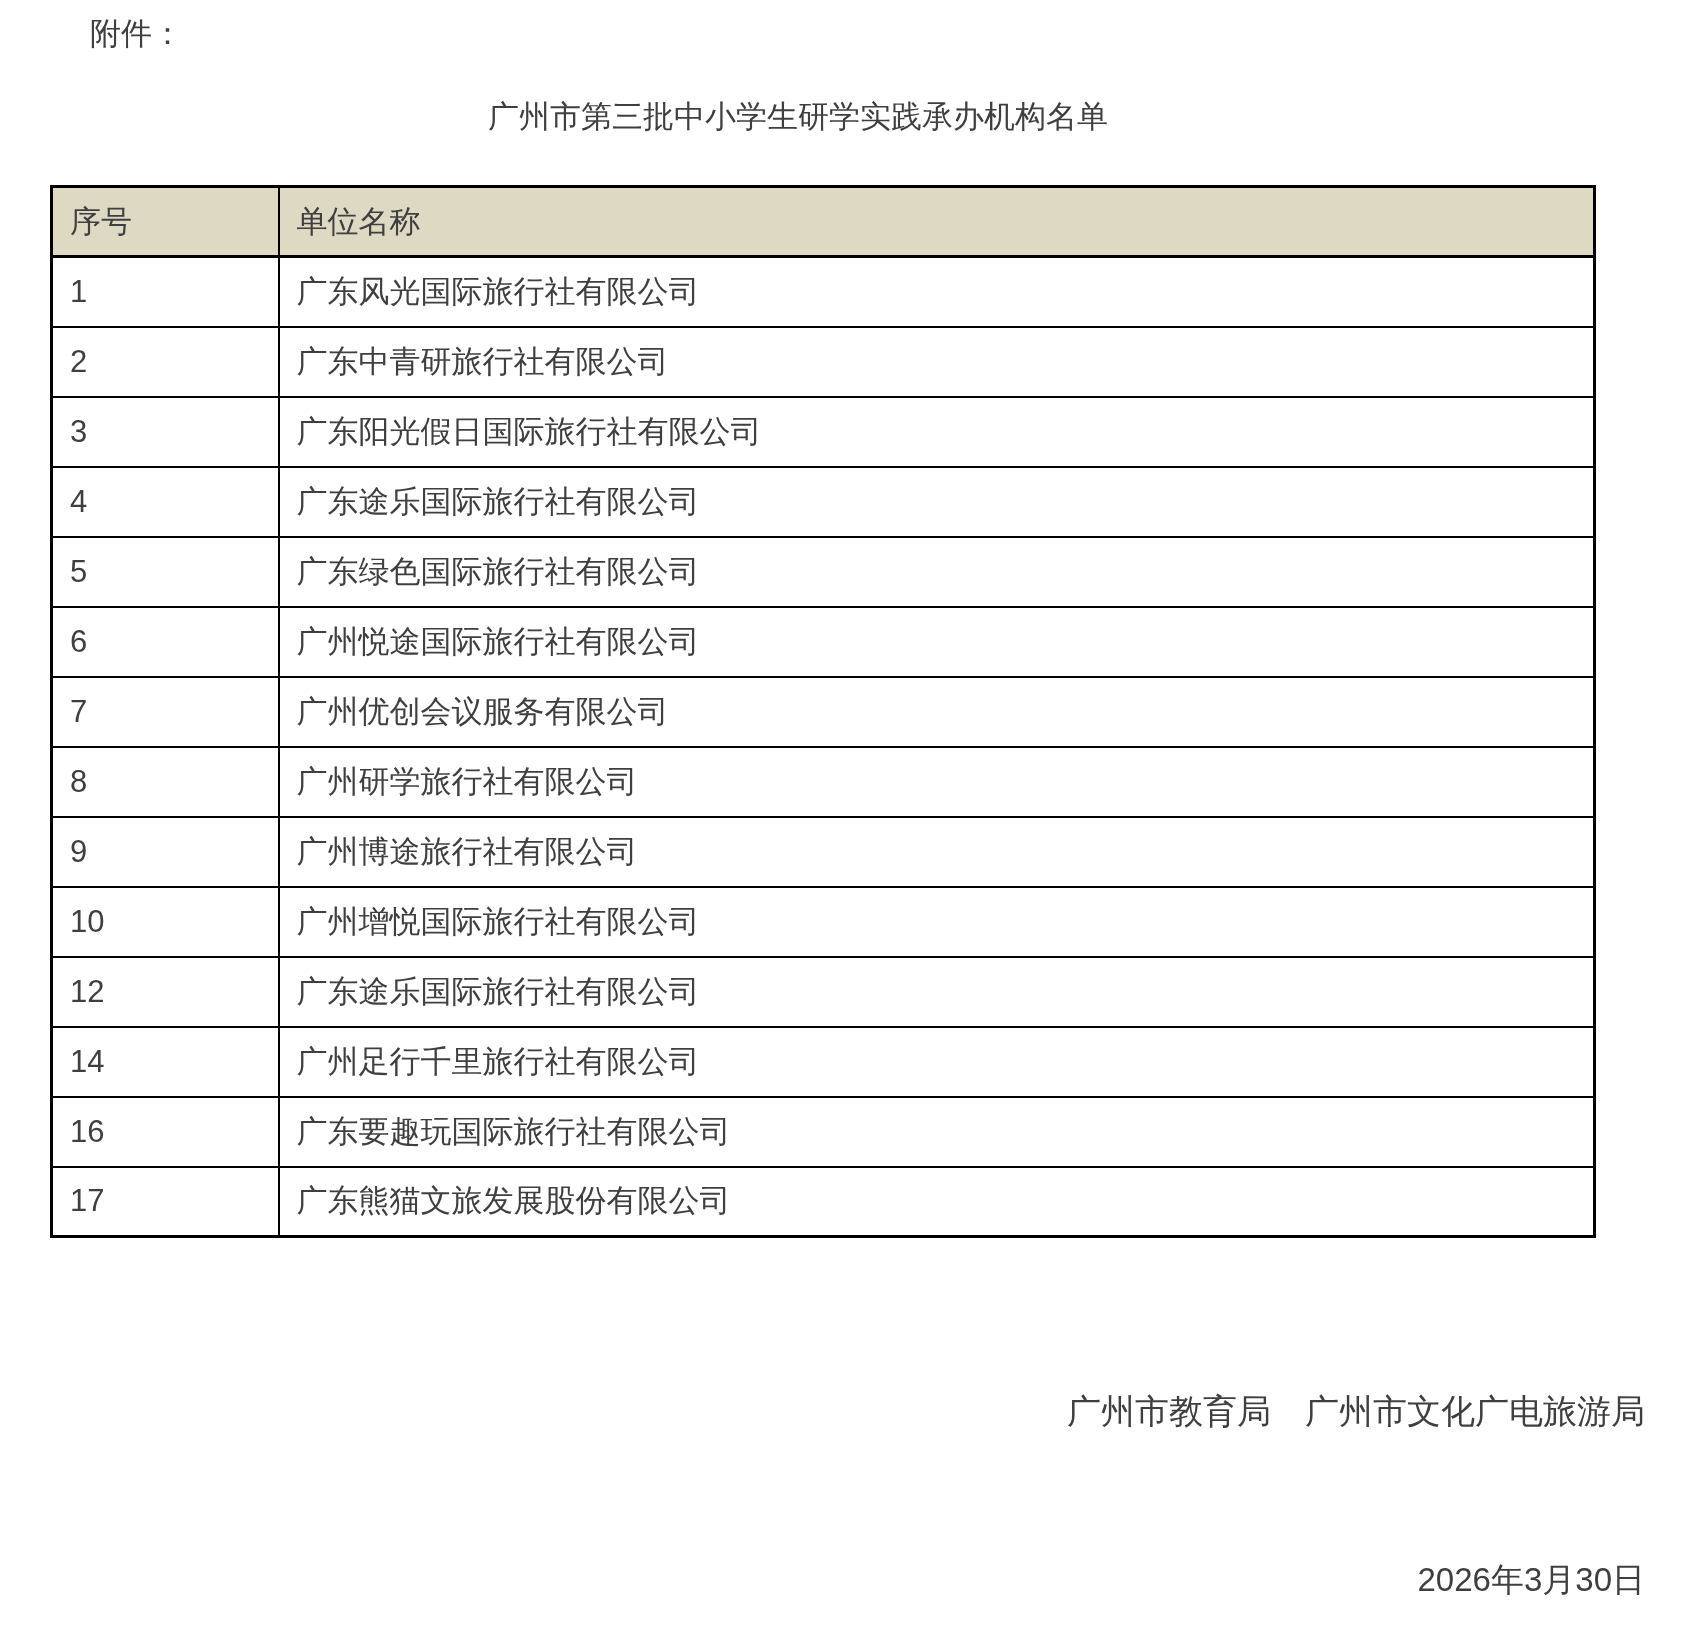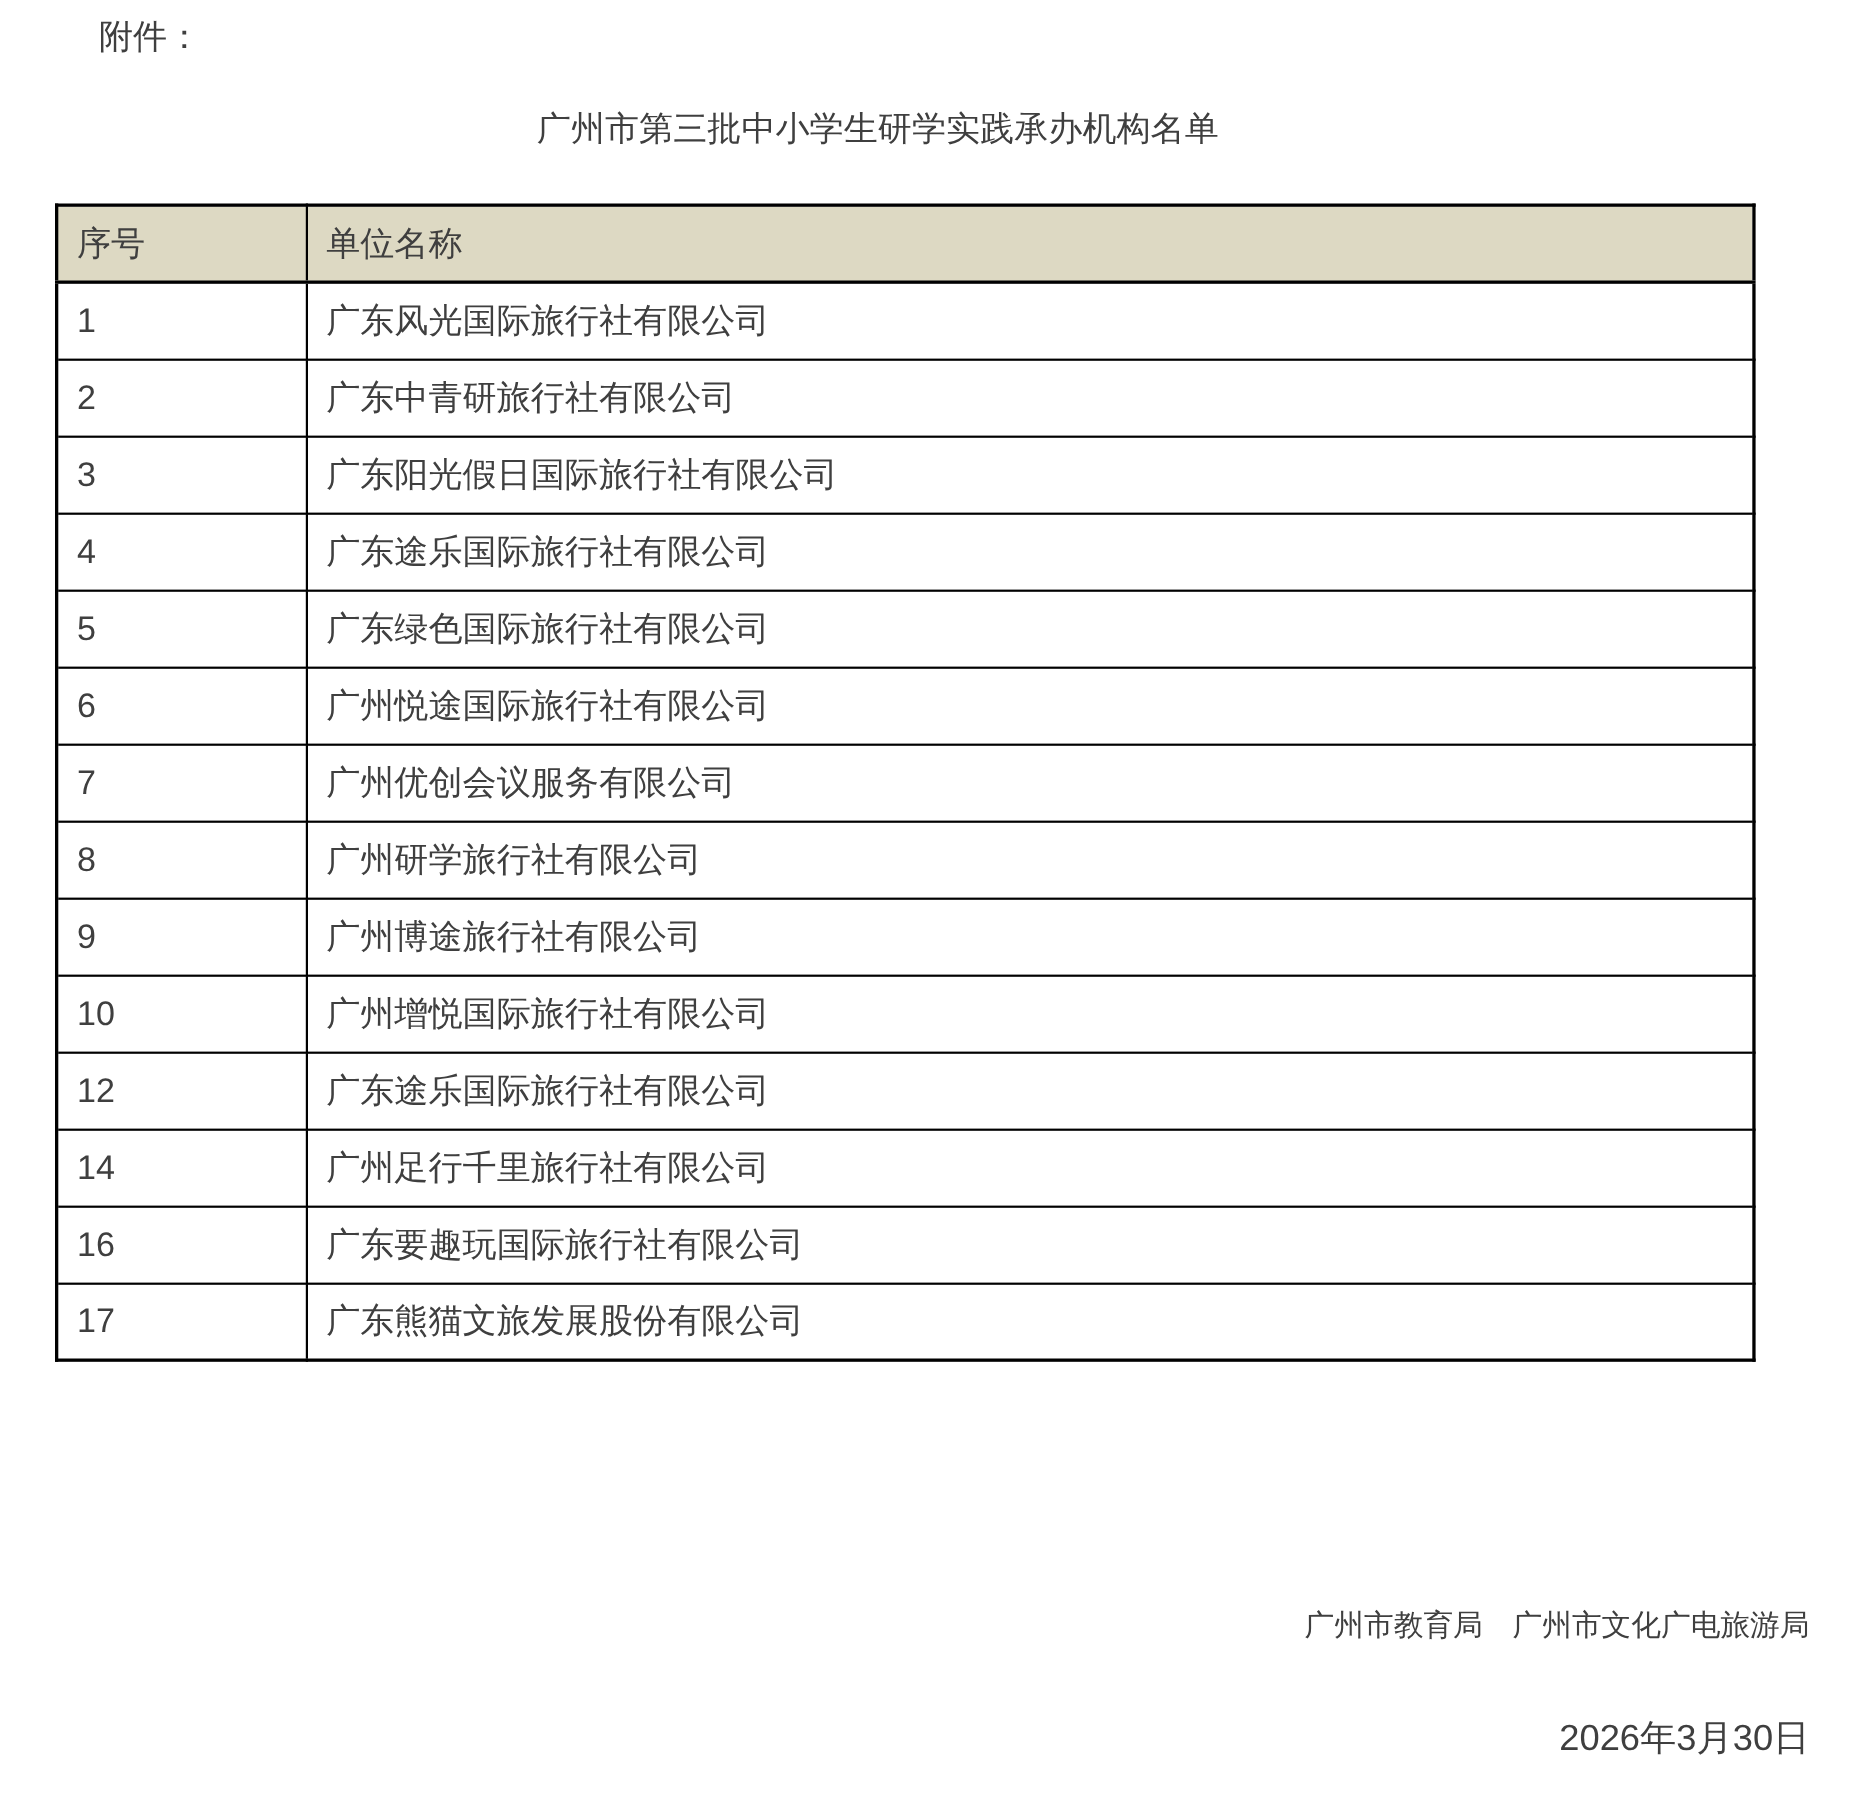"广州市教育局 广州市文化广电旅游局" .issuers-line { font-size: 27px -> 34px; top: 1455px -> 1389px }
